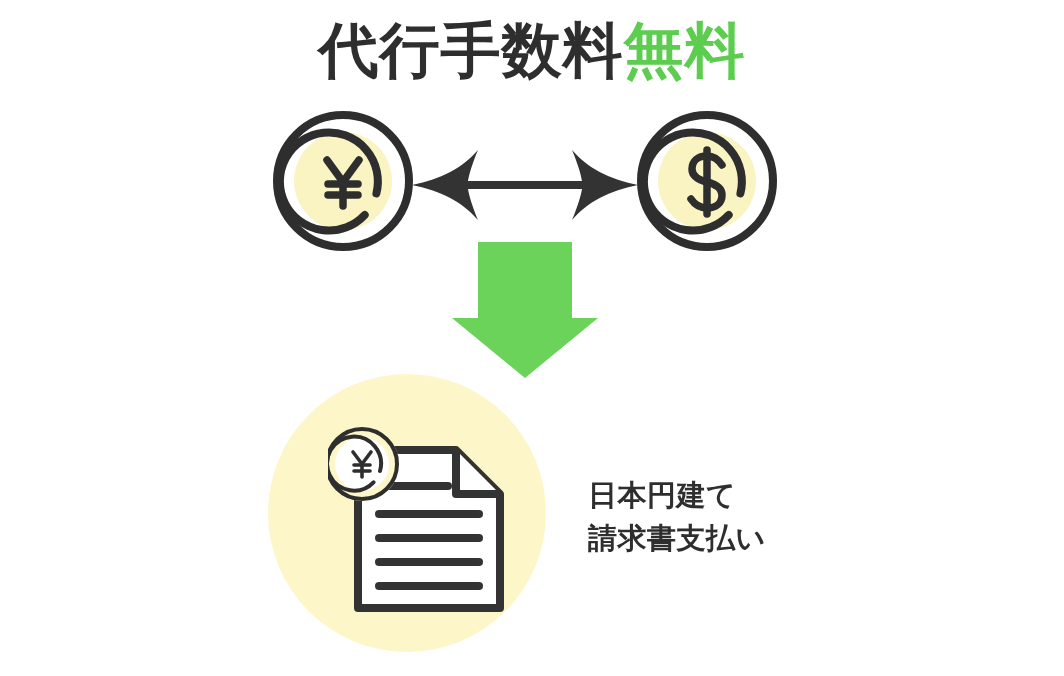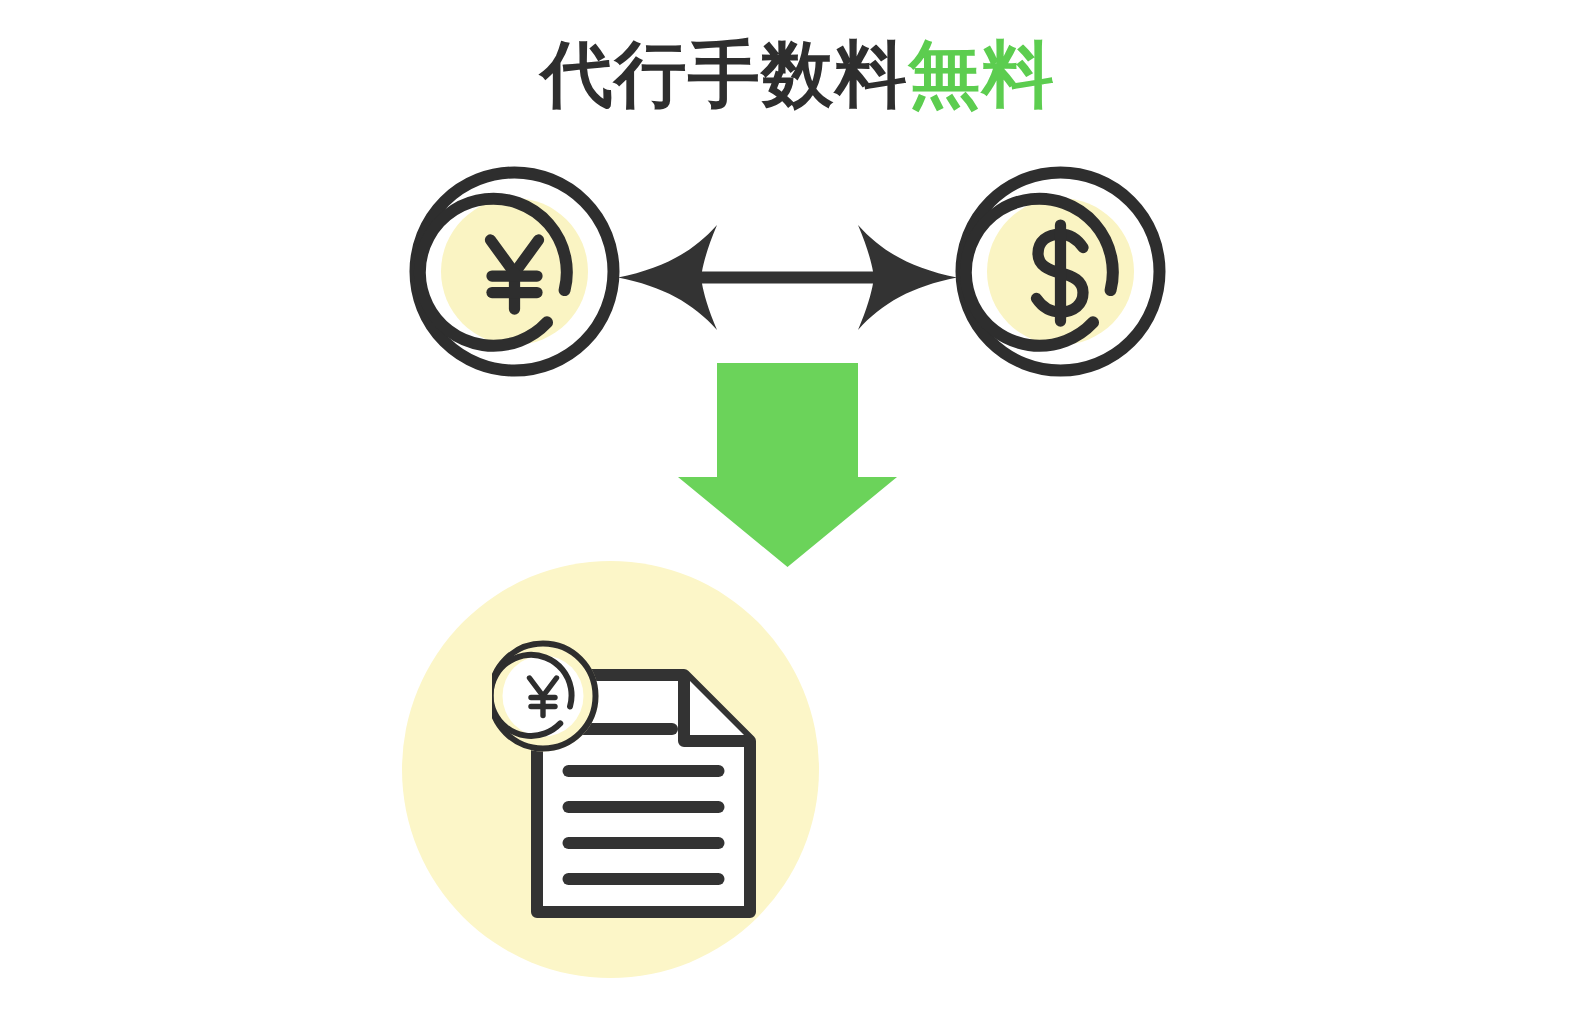"代行手数料無料" .heading { font-size: 48px -> 60px }
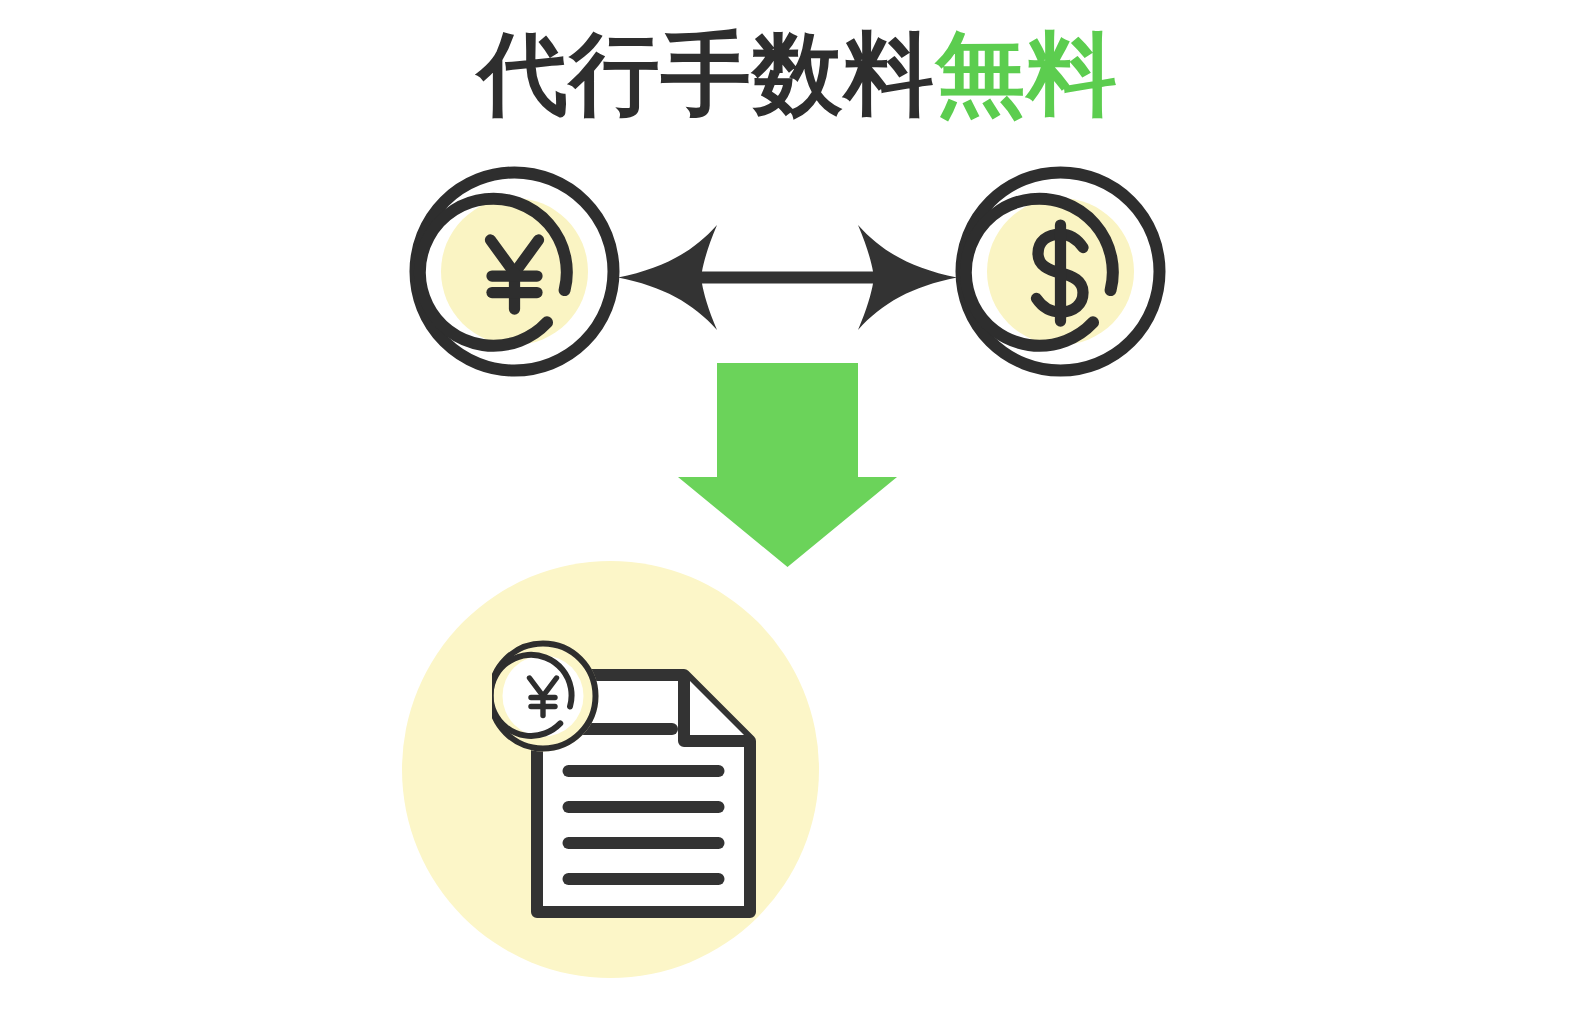"日本円建て" div.caption { html: none -> <div> <span>日本円建て</span> <span>請求書支払い</span> </div> }
